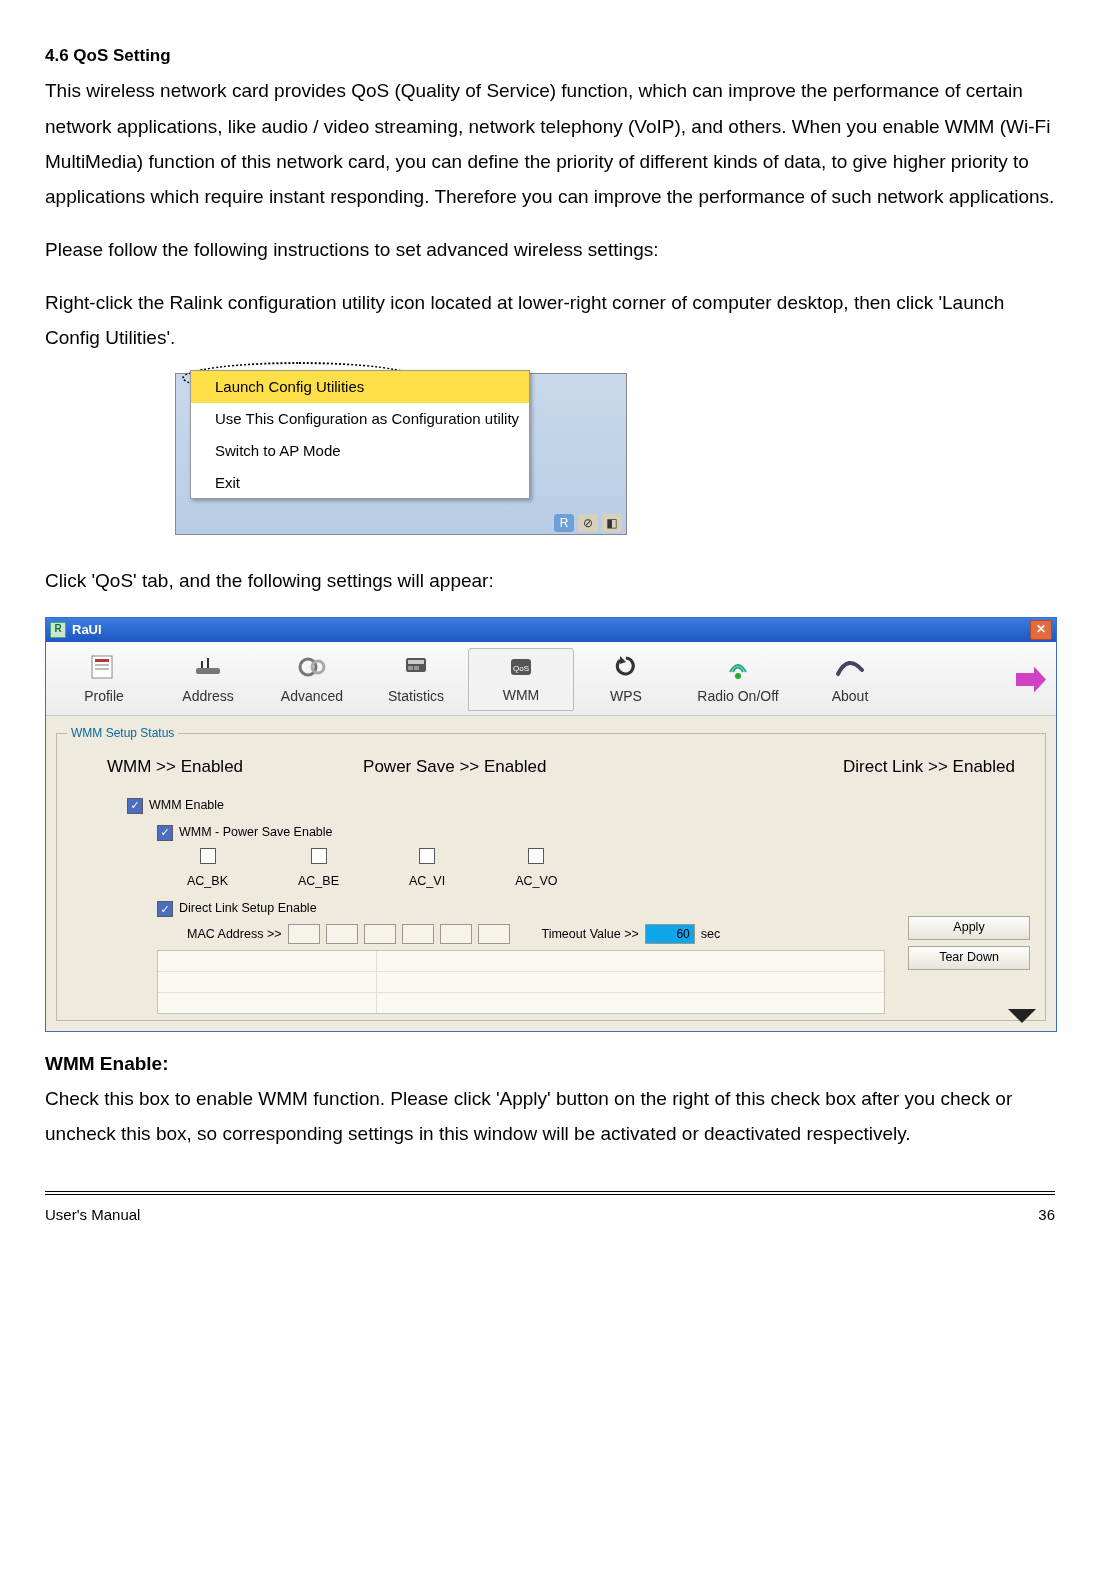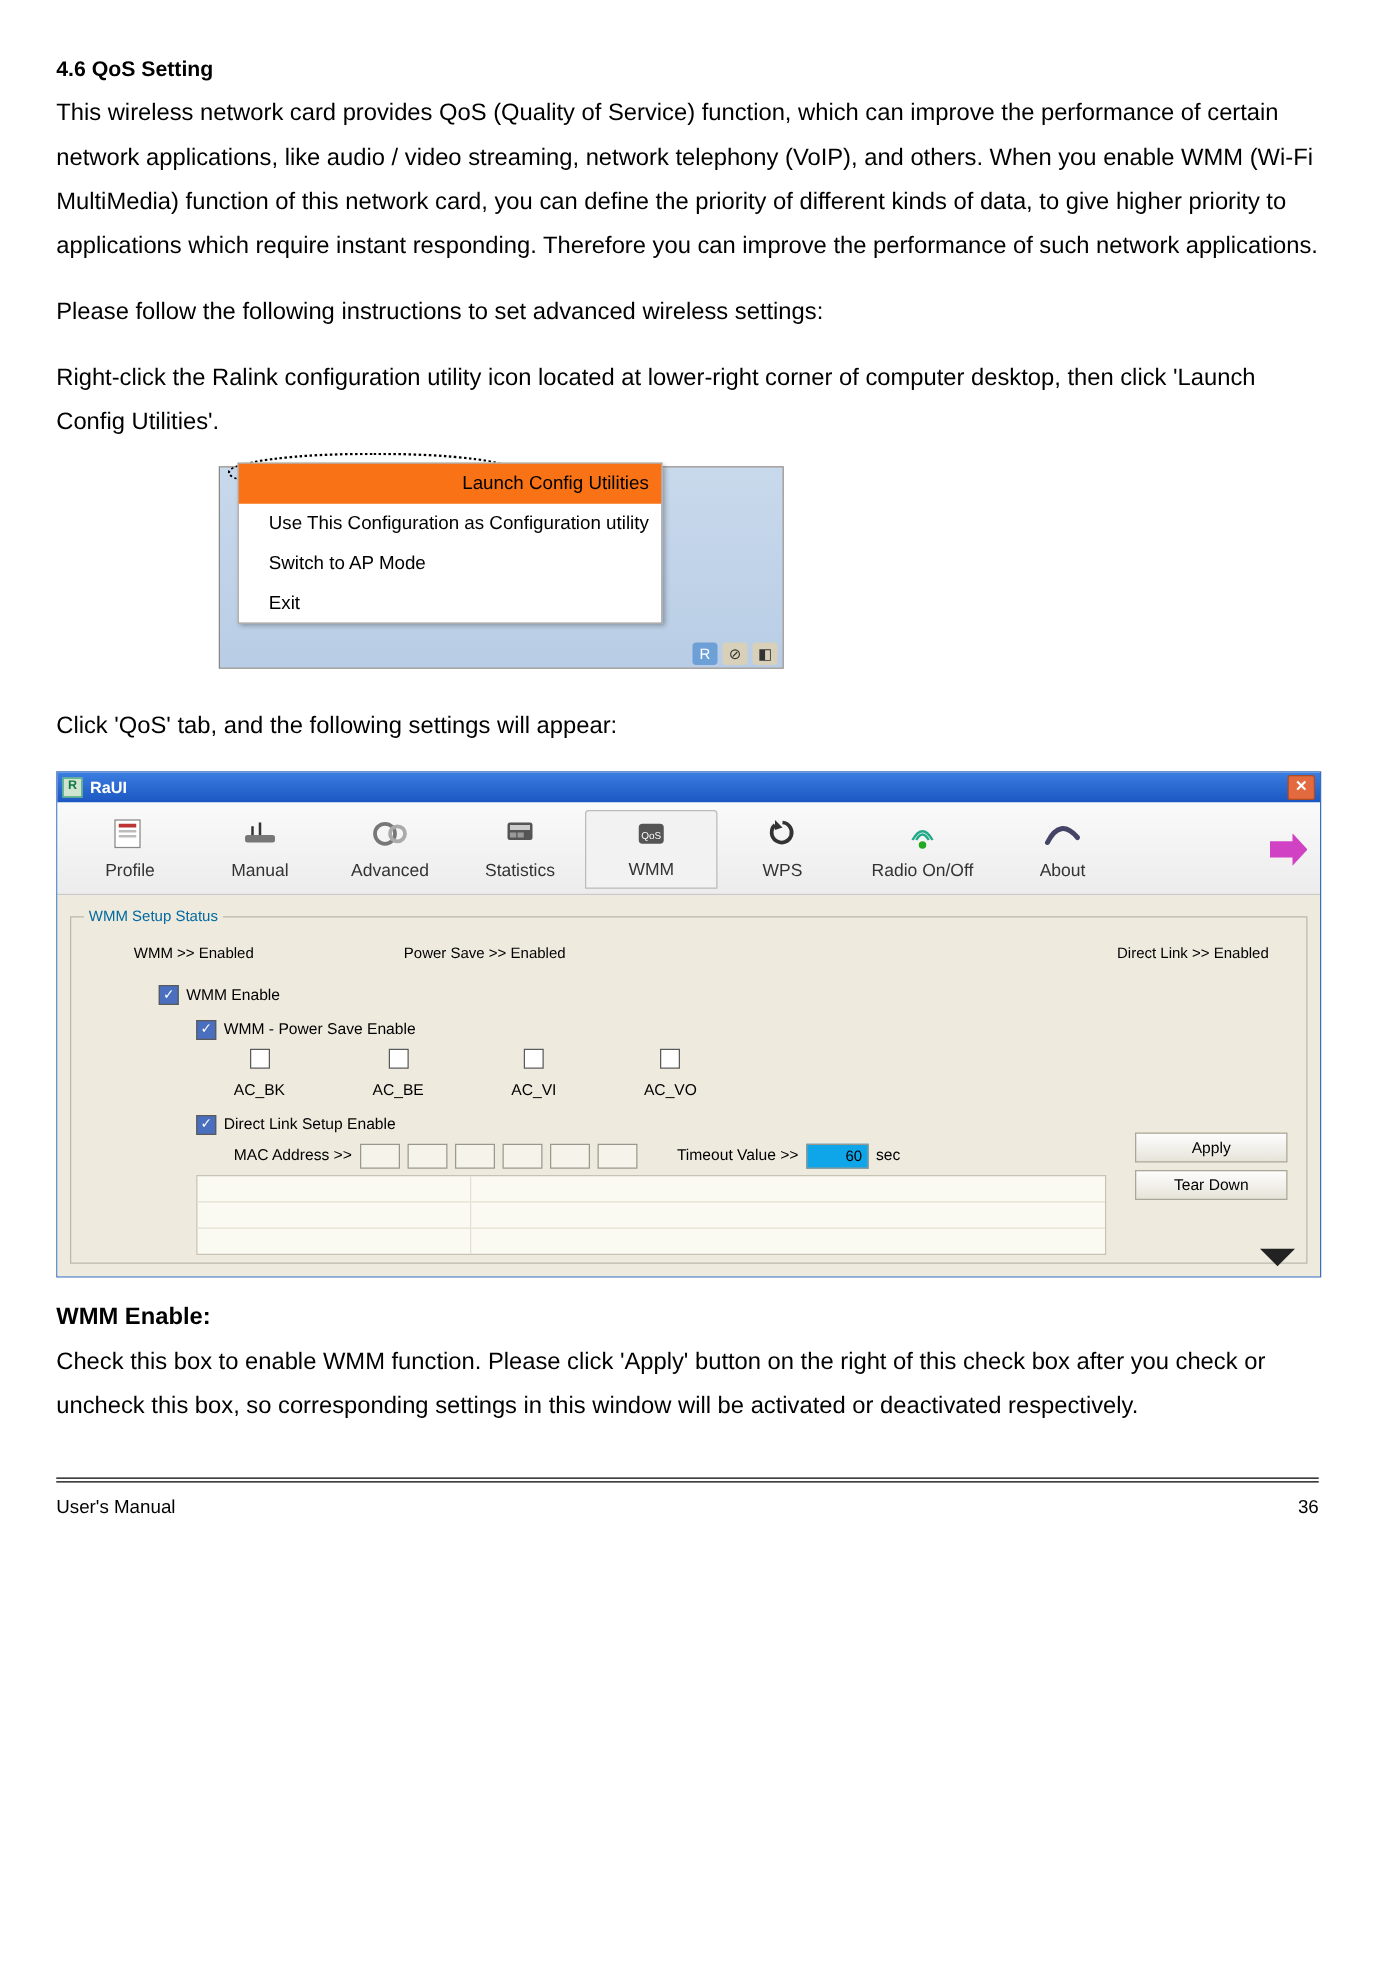"Launch Config Utilities" .ctx-menu .hl { background: #f97316 -> #fde047; text-align: right -> none }
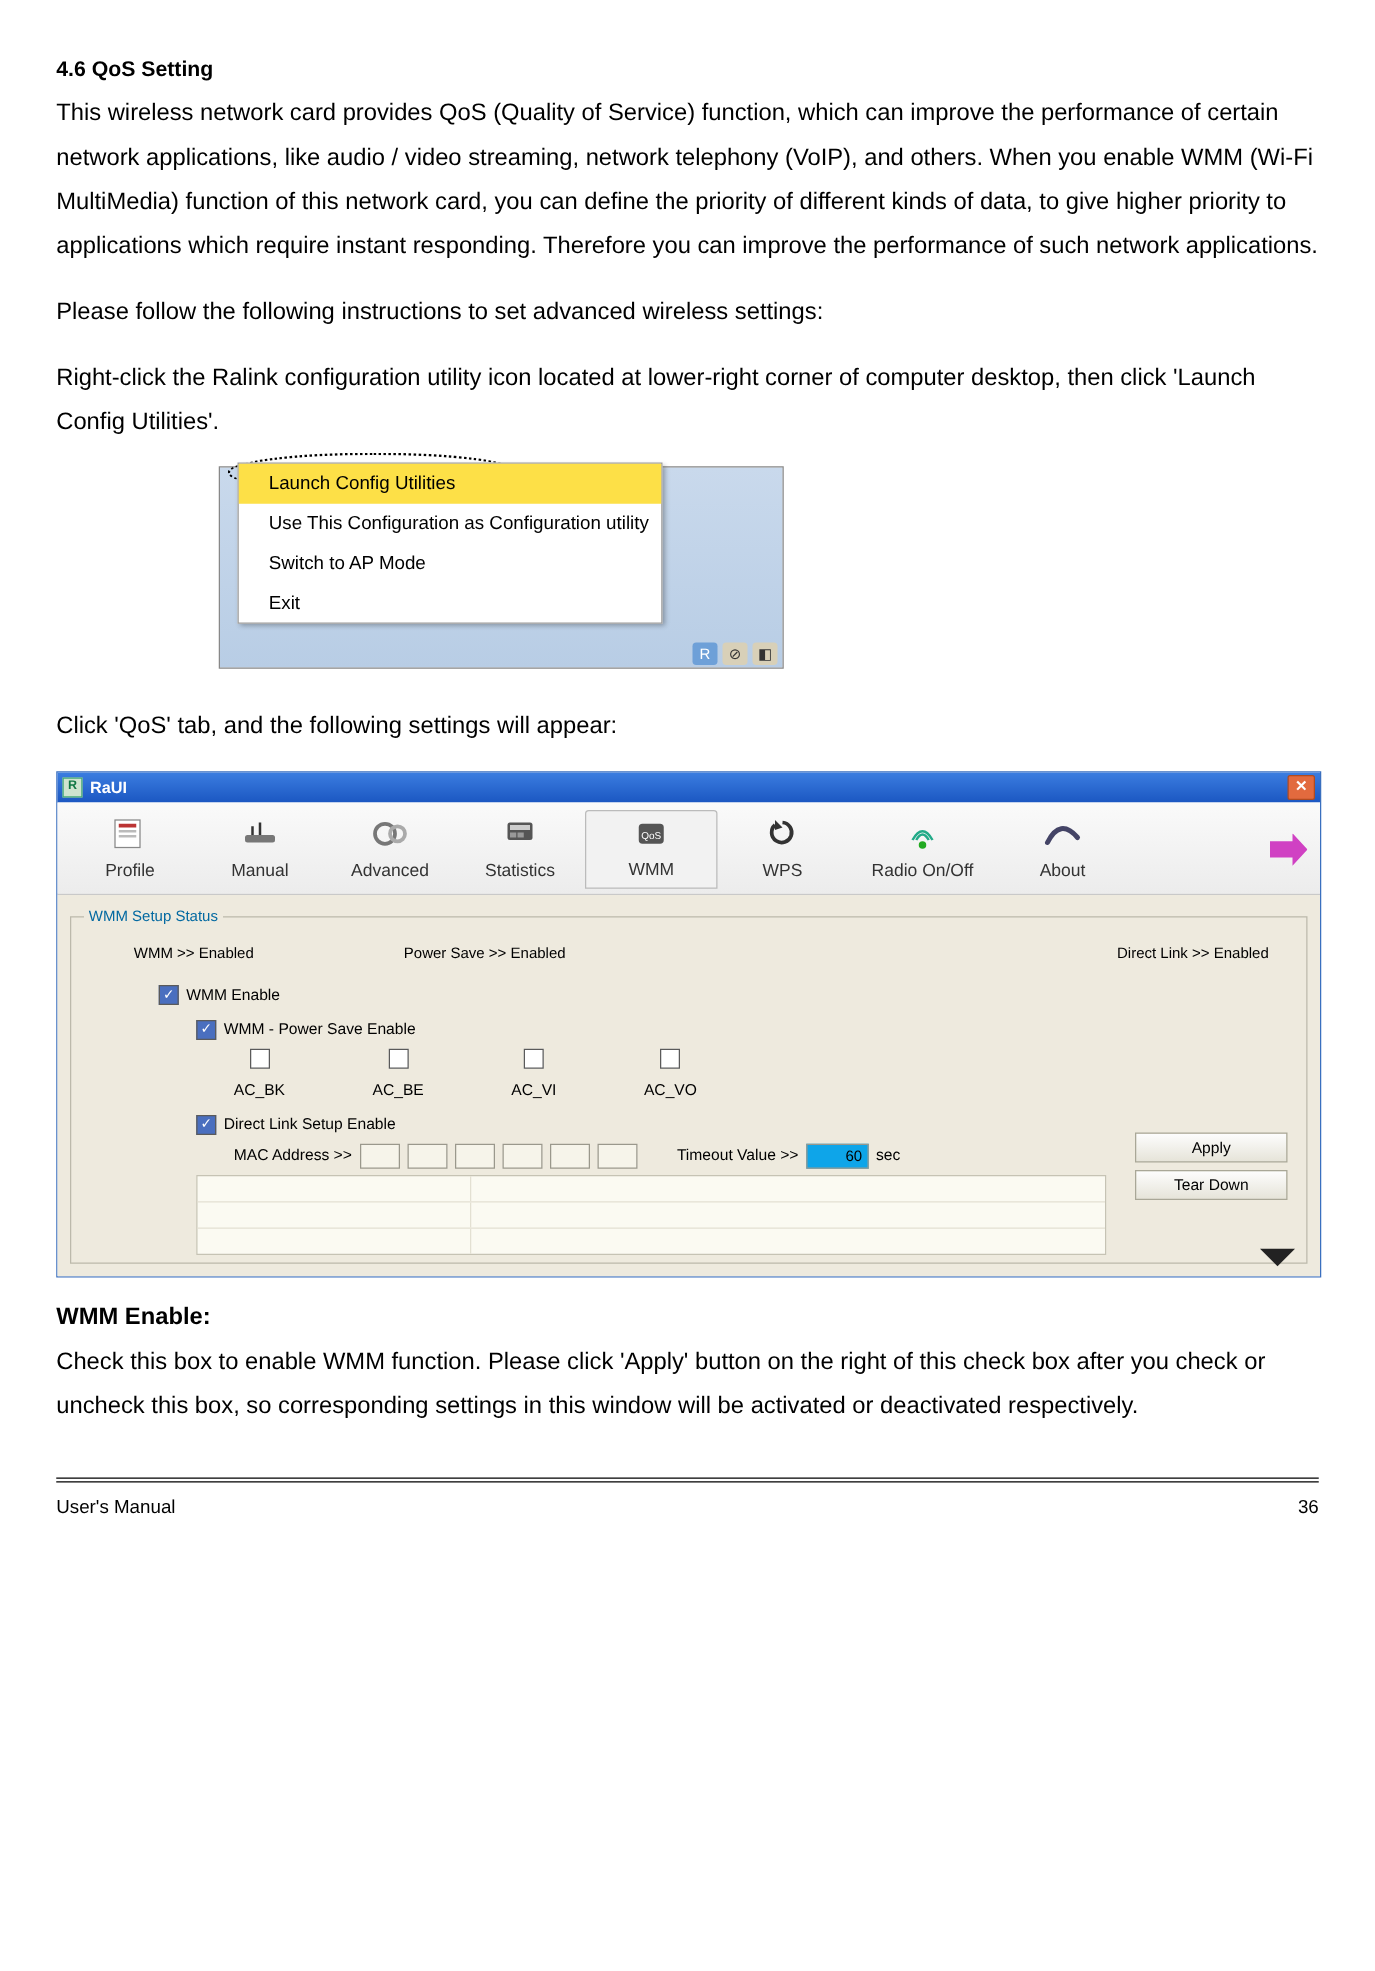"Manual" span { text: Manual -> Address }
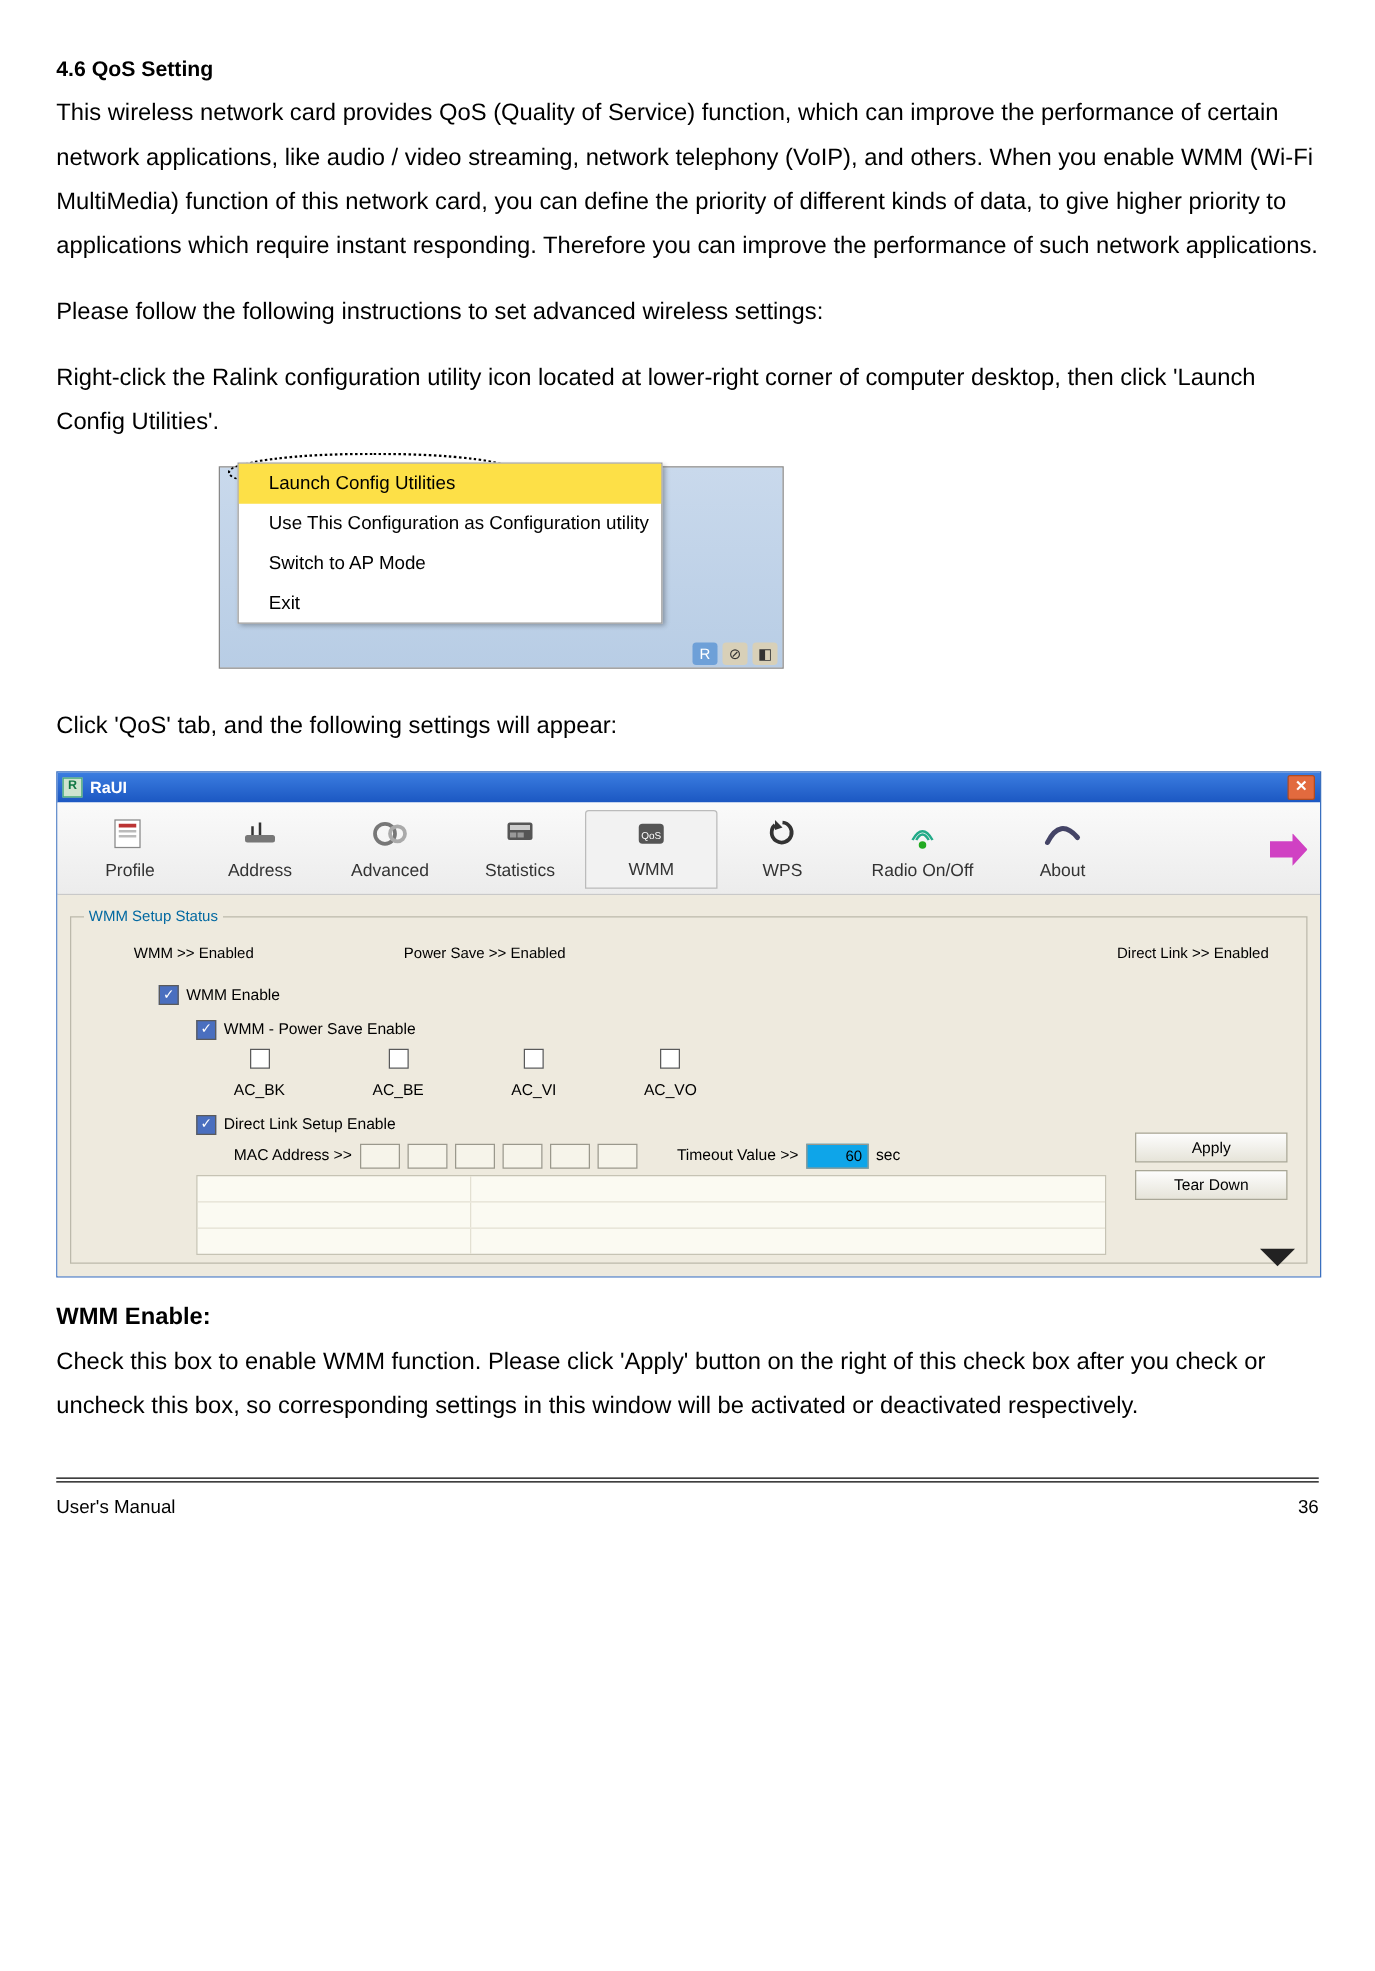"WMM >> Enabled" .status-row { font-size: 12px -> 17px }
